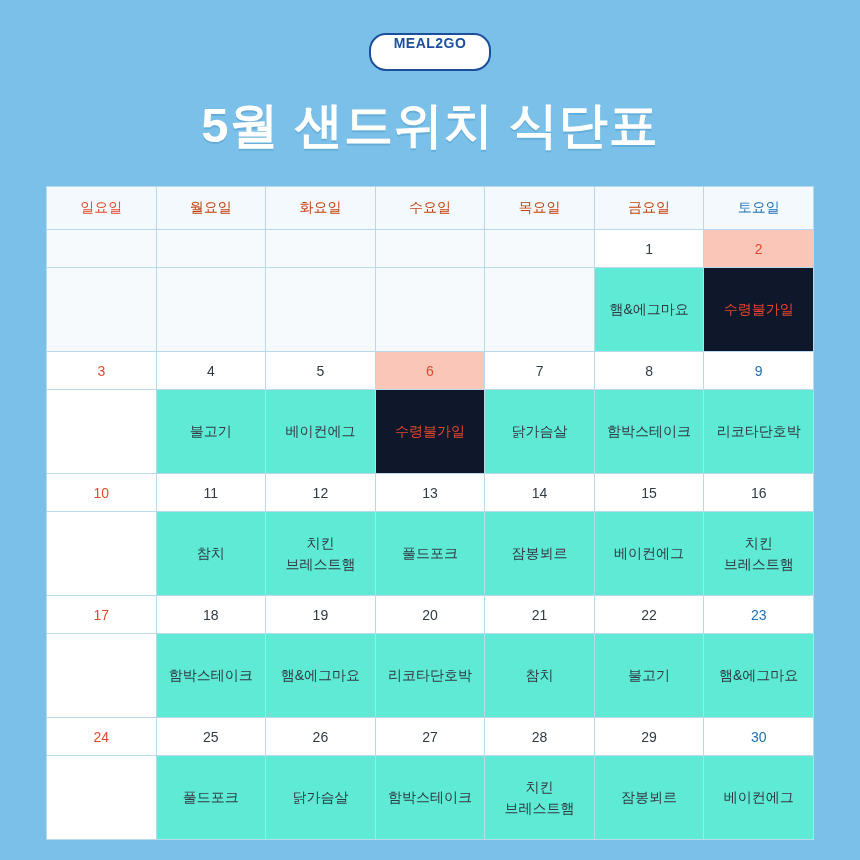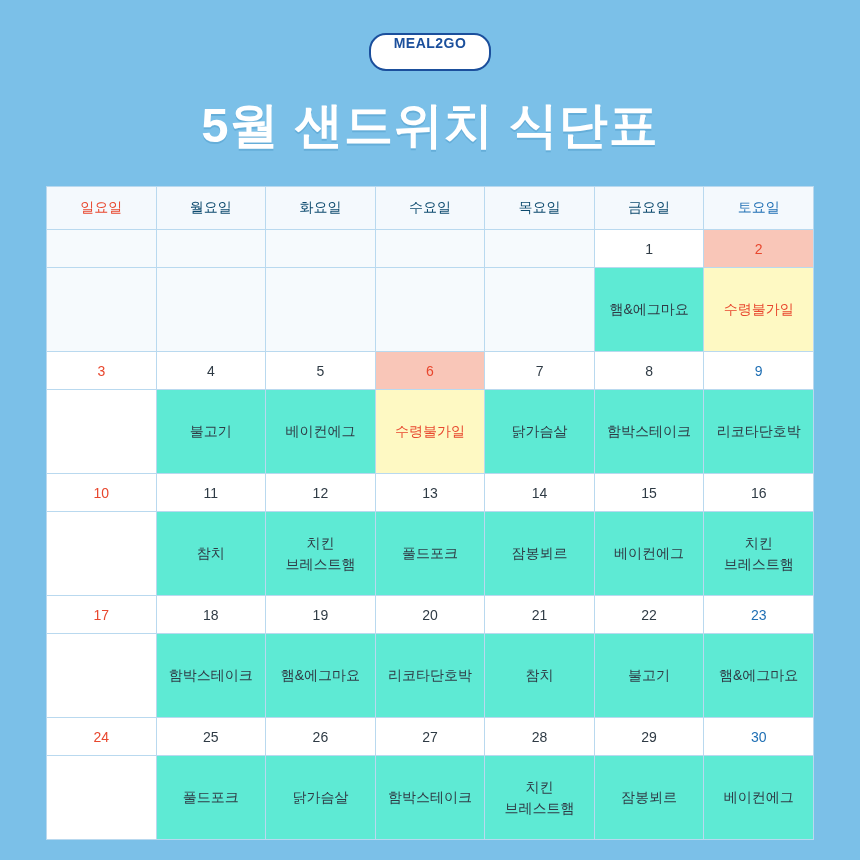"월요일" .hdr th { color: #0c4a6e -> #c2410c }
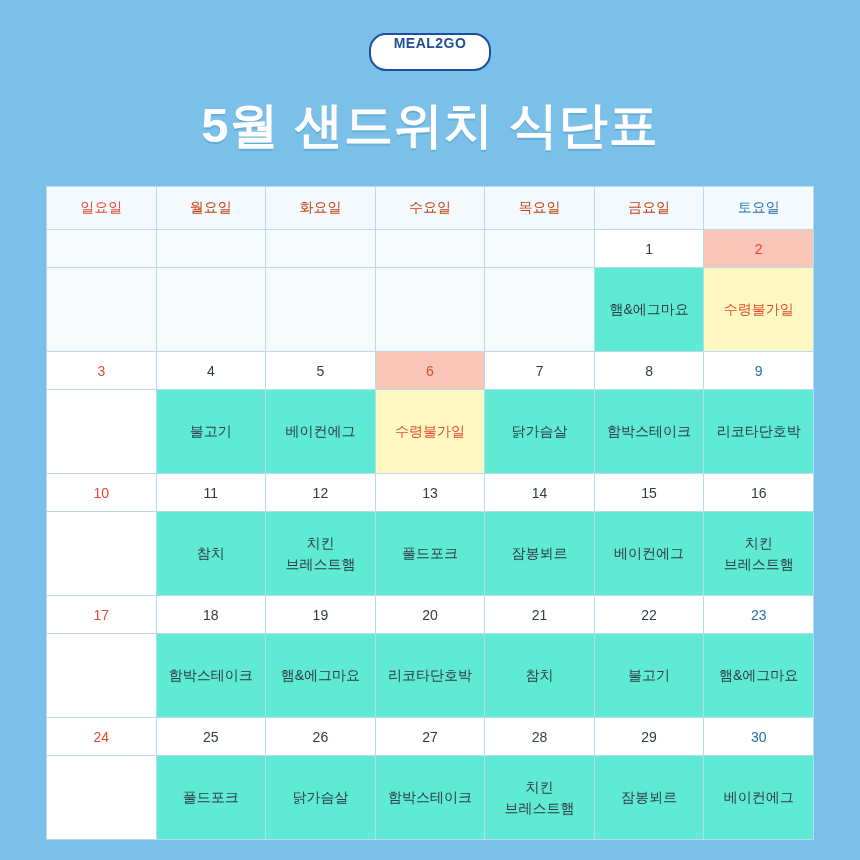"수령불가일" .menurow td.holiday { background: #fef9c3 -> #0f172a }
